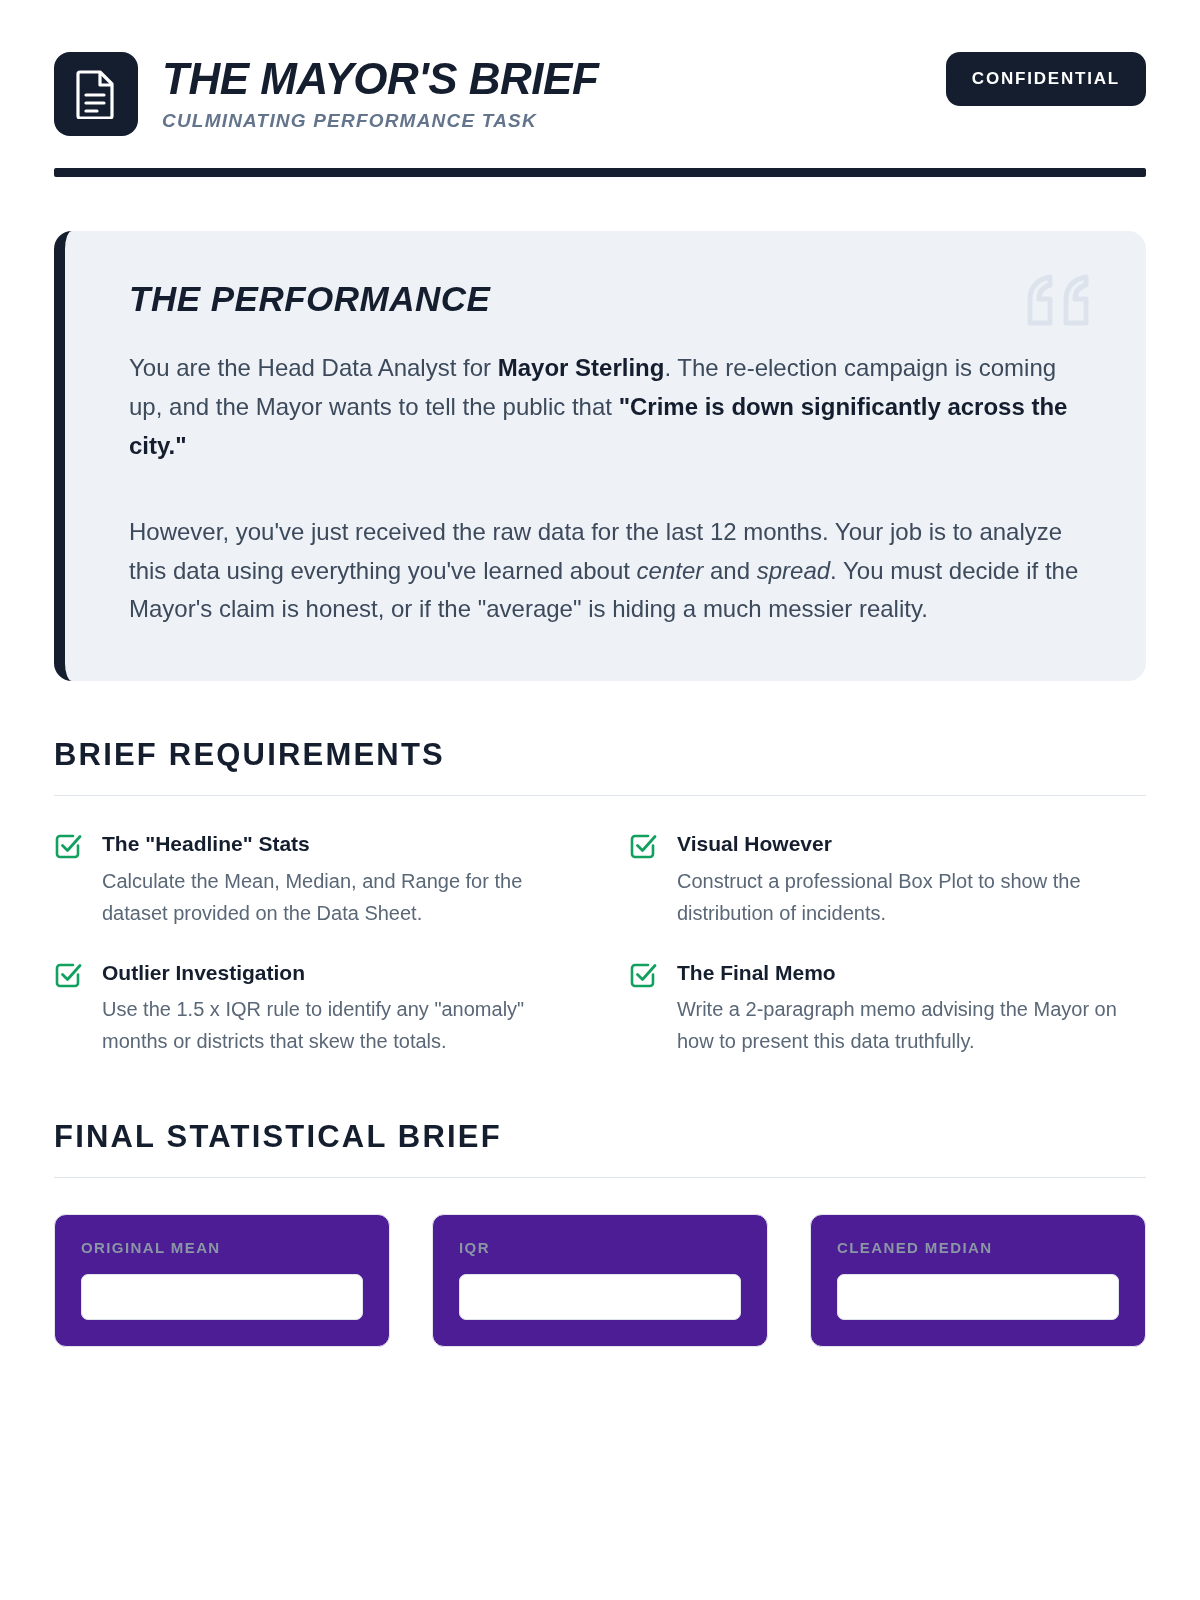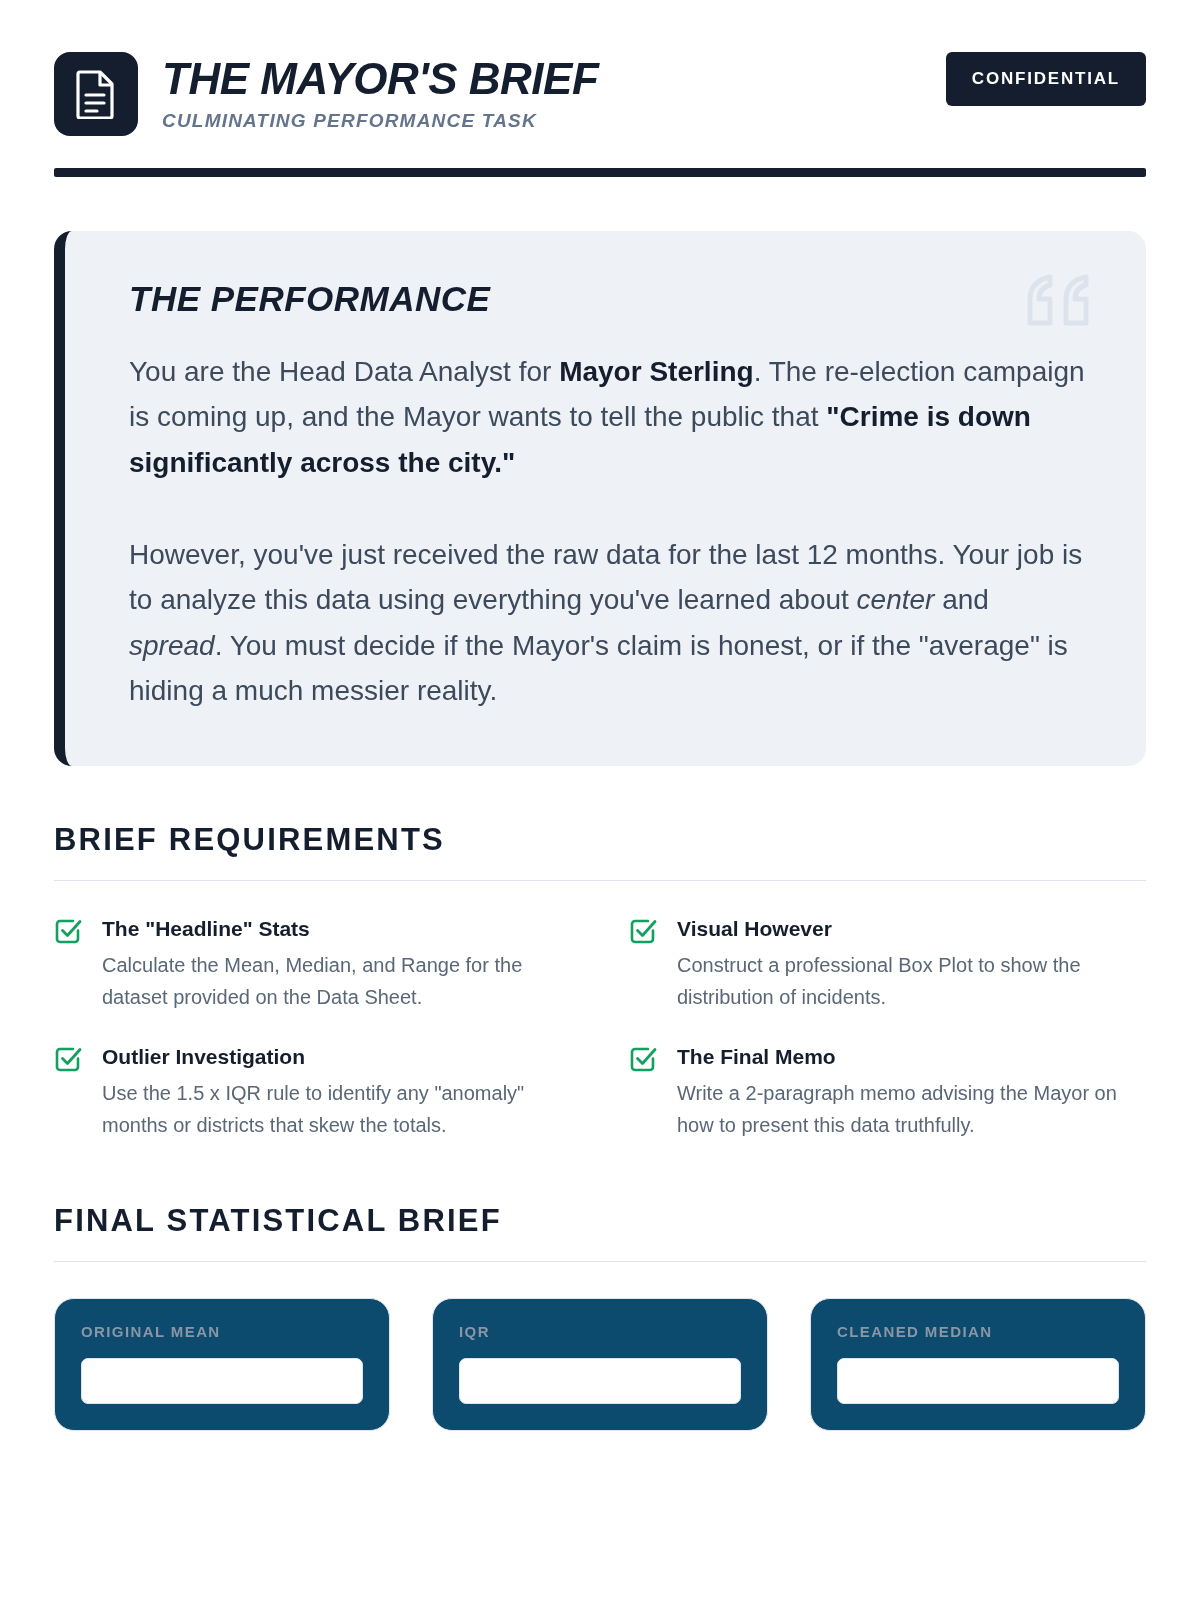"CONFIDENTIAL" .confidential { border-radius: 6px -> 14px }
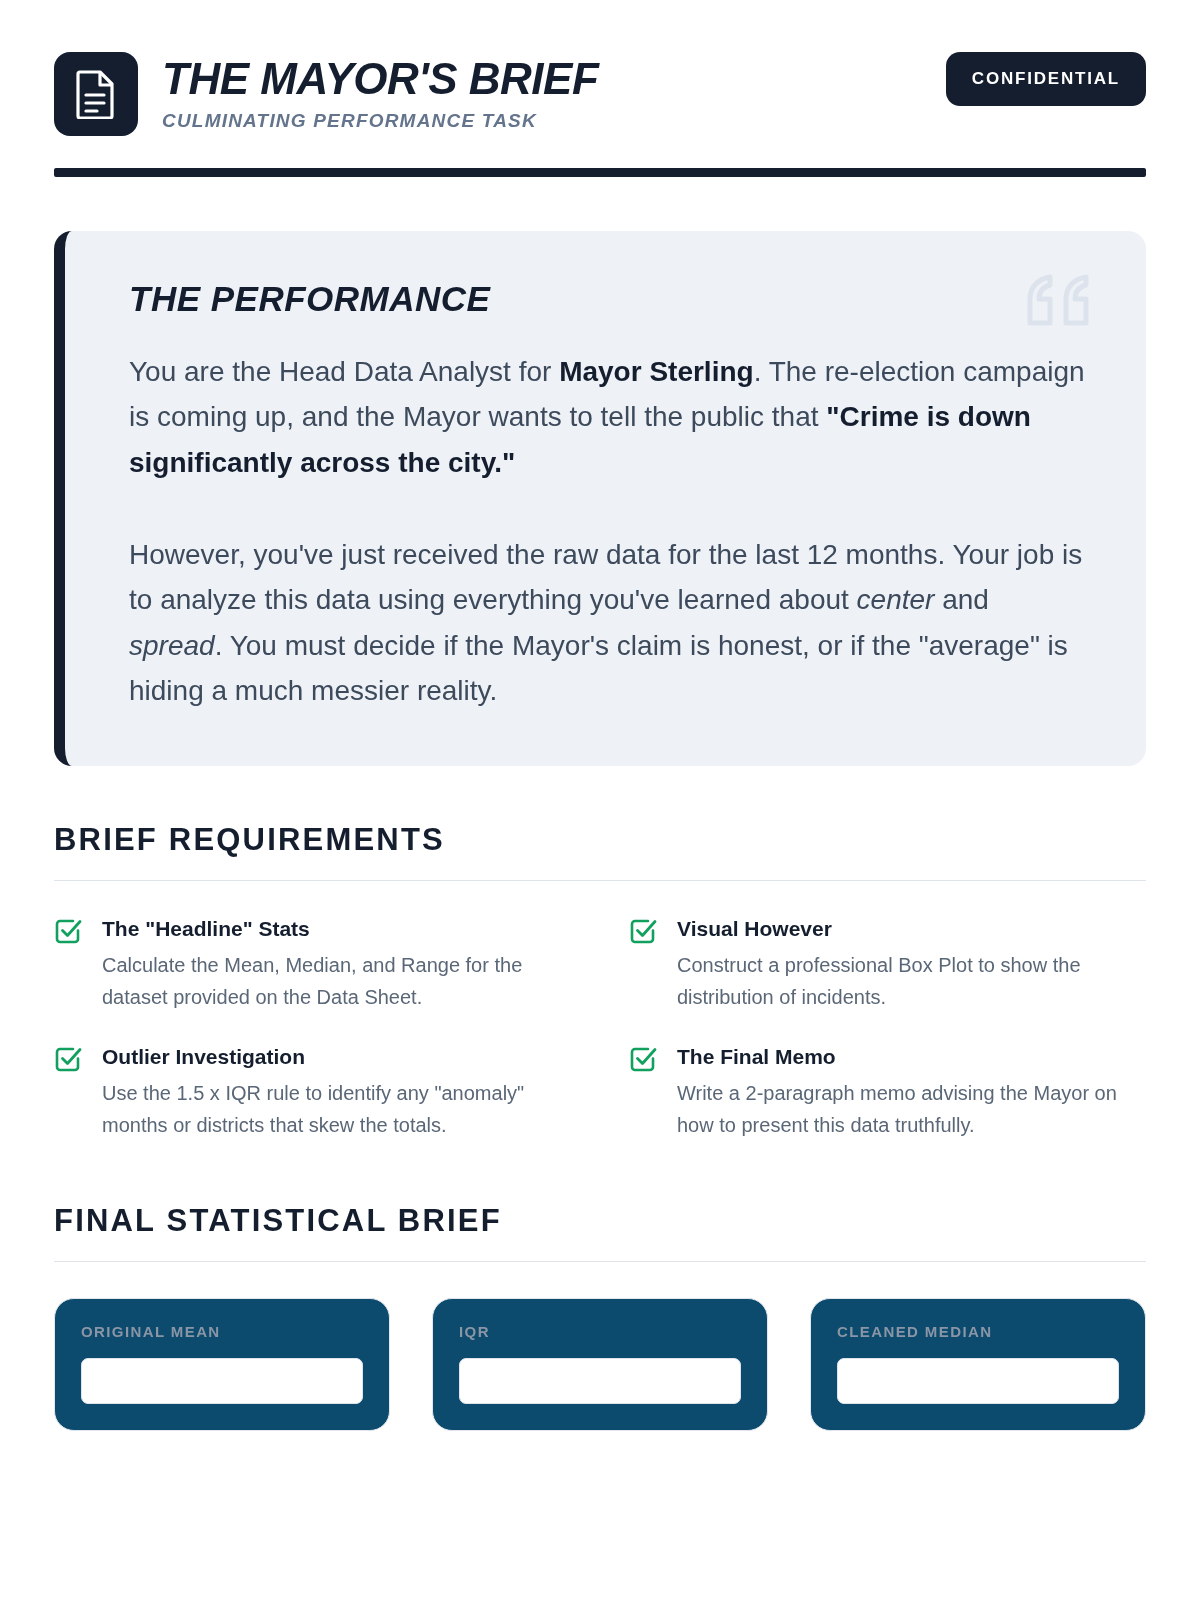"You are the Head Data" .assignment p { font-size: 28px -> 24px }
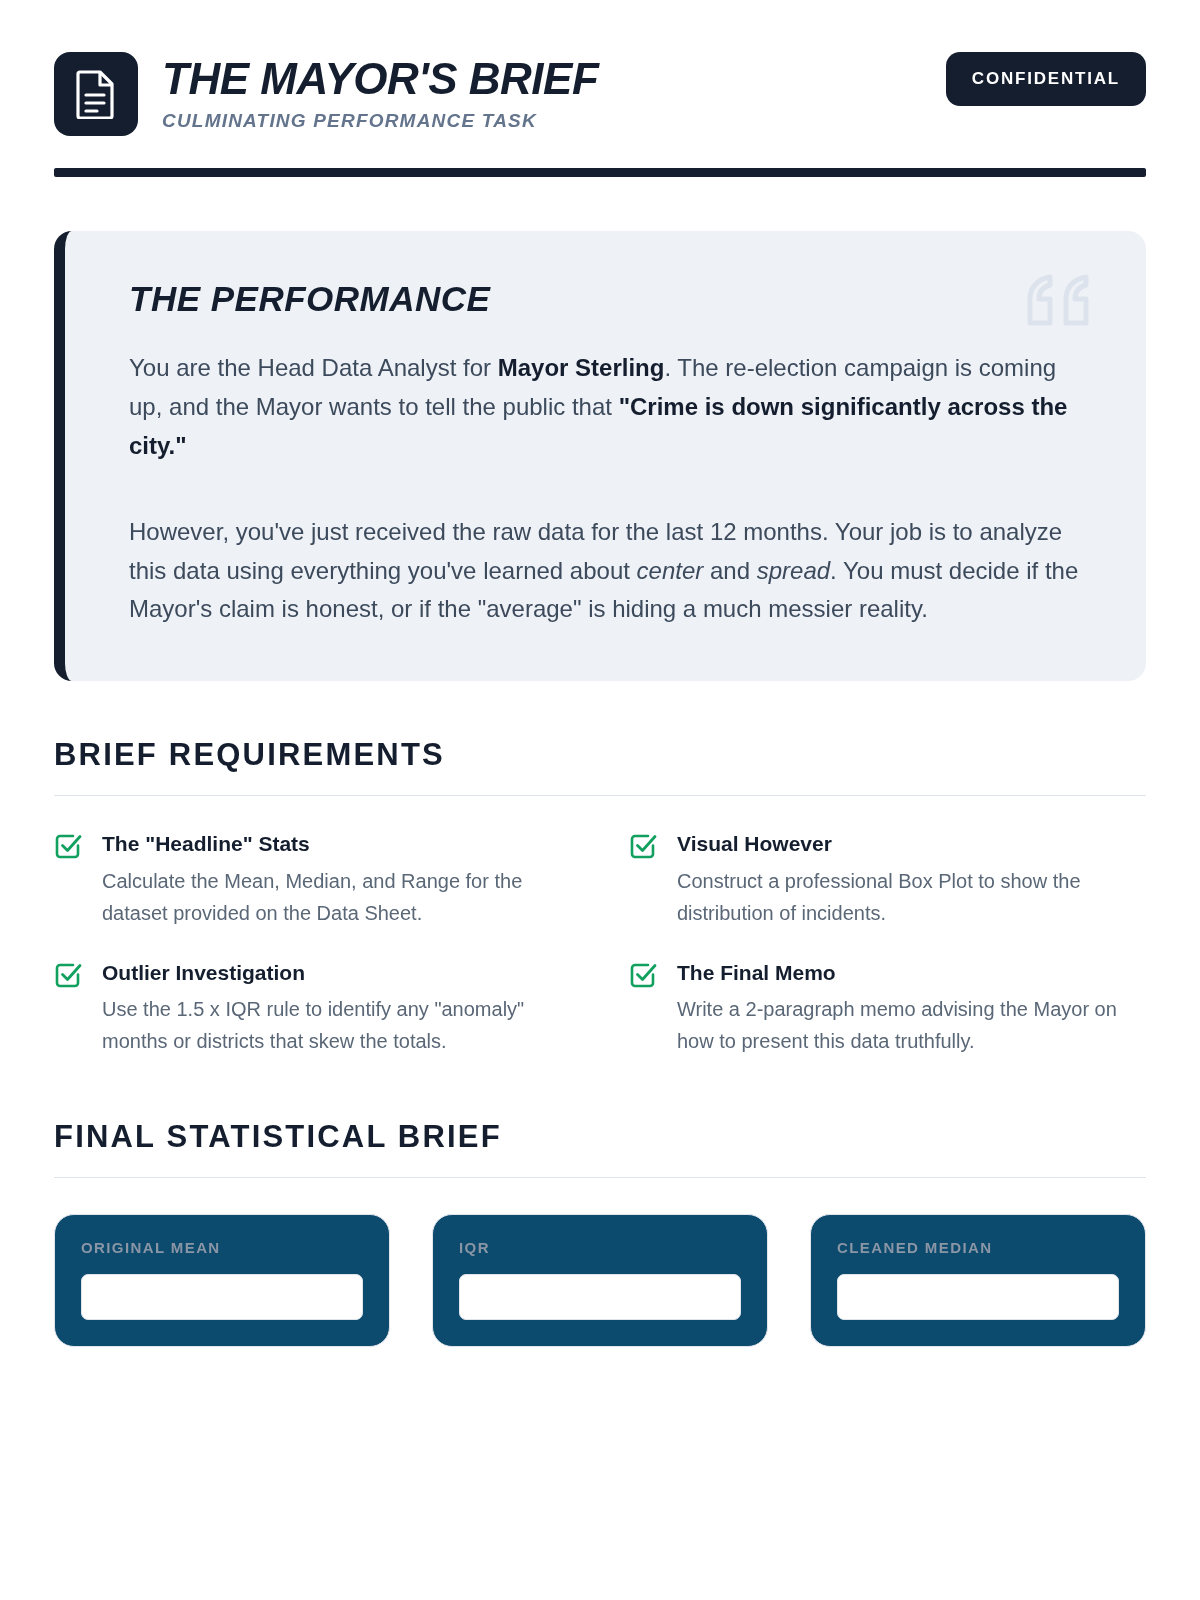"ORIGINAL MEAN" .stat-card { background: #0c4a6e -> #4c1d95; border-radius: 20px -> 12px }
